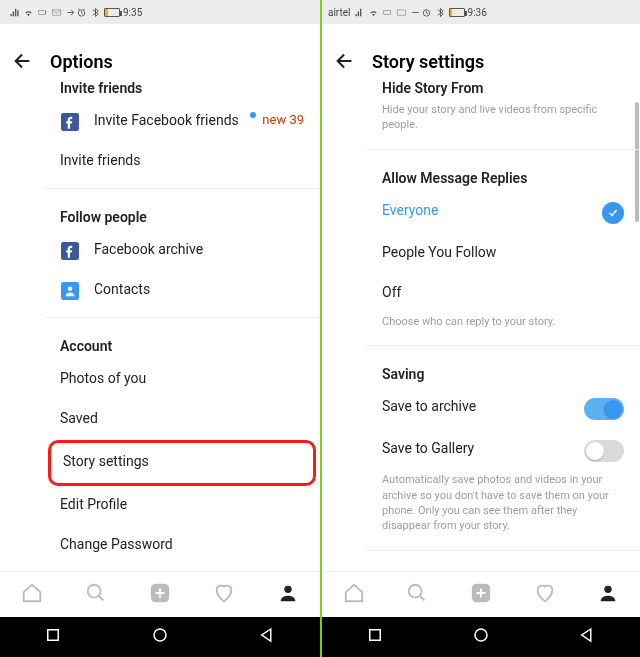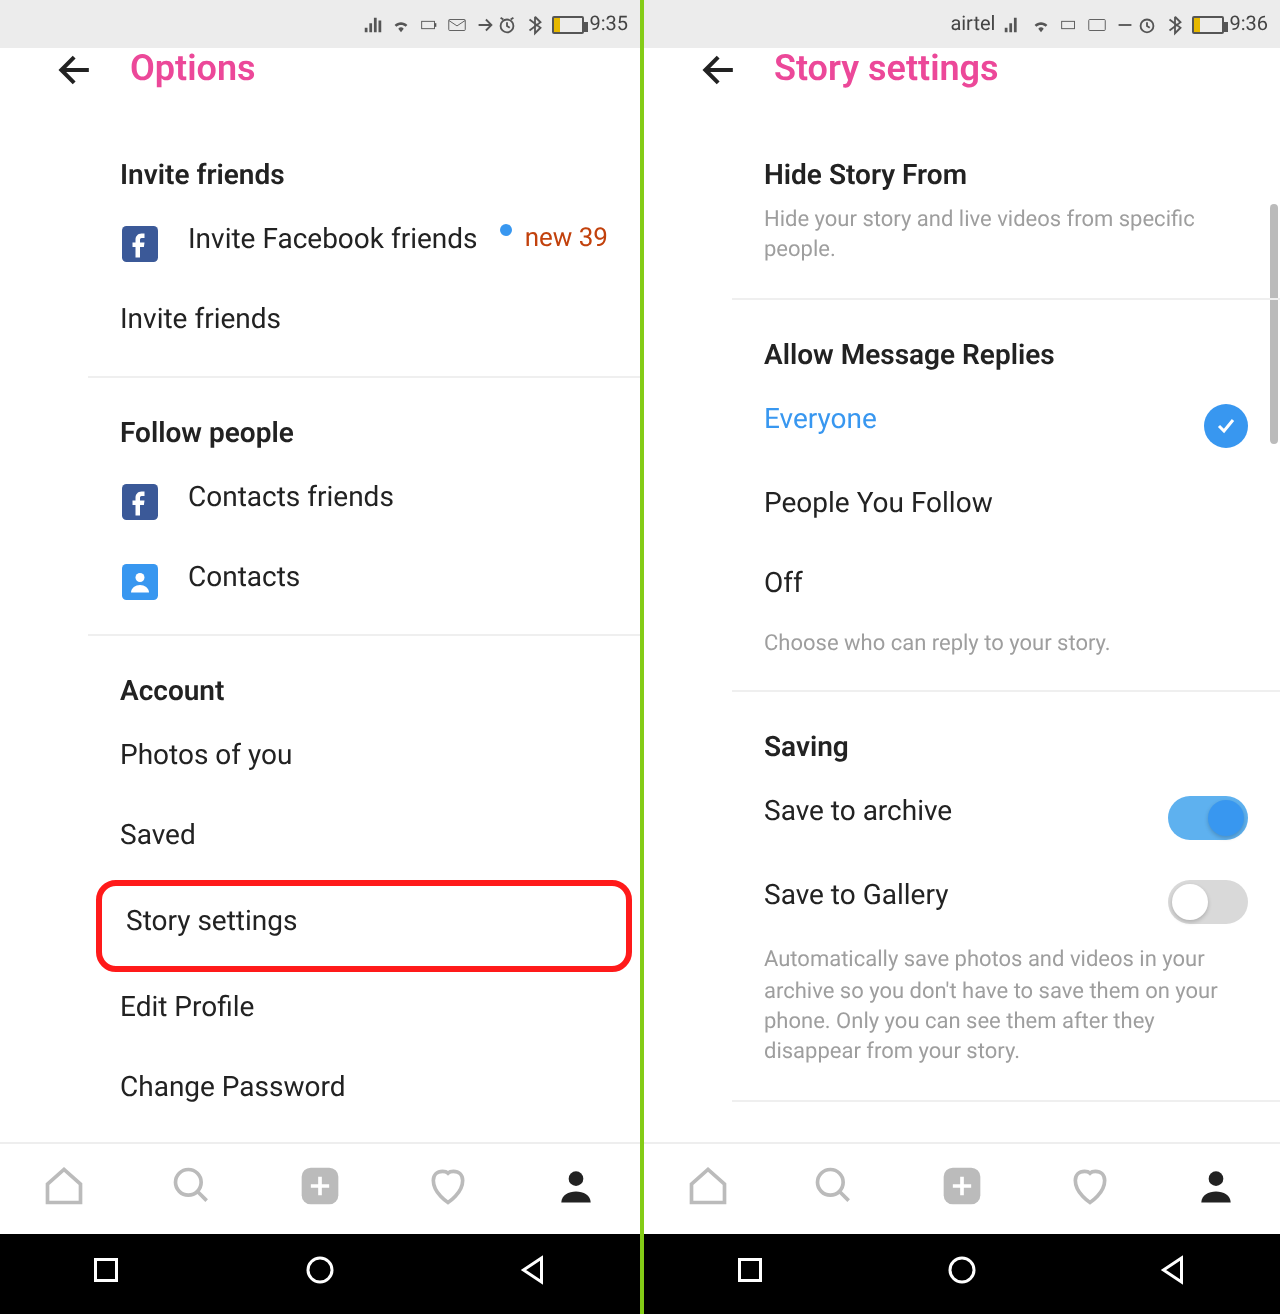"9:35" .statusbar { justify-content: flex-end -> flex-start }
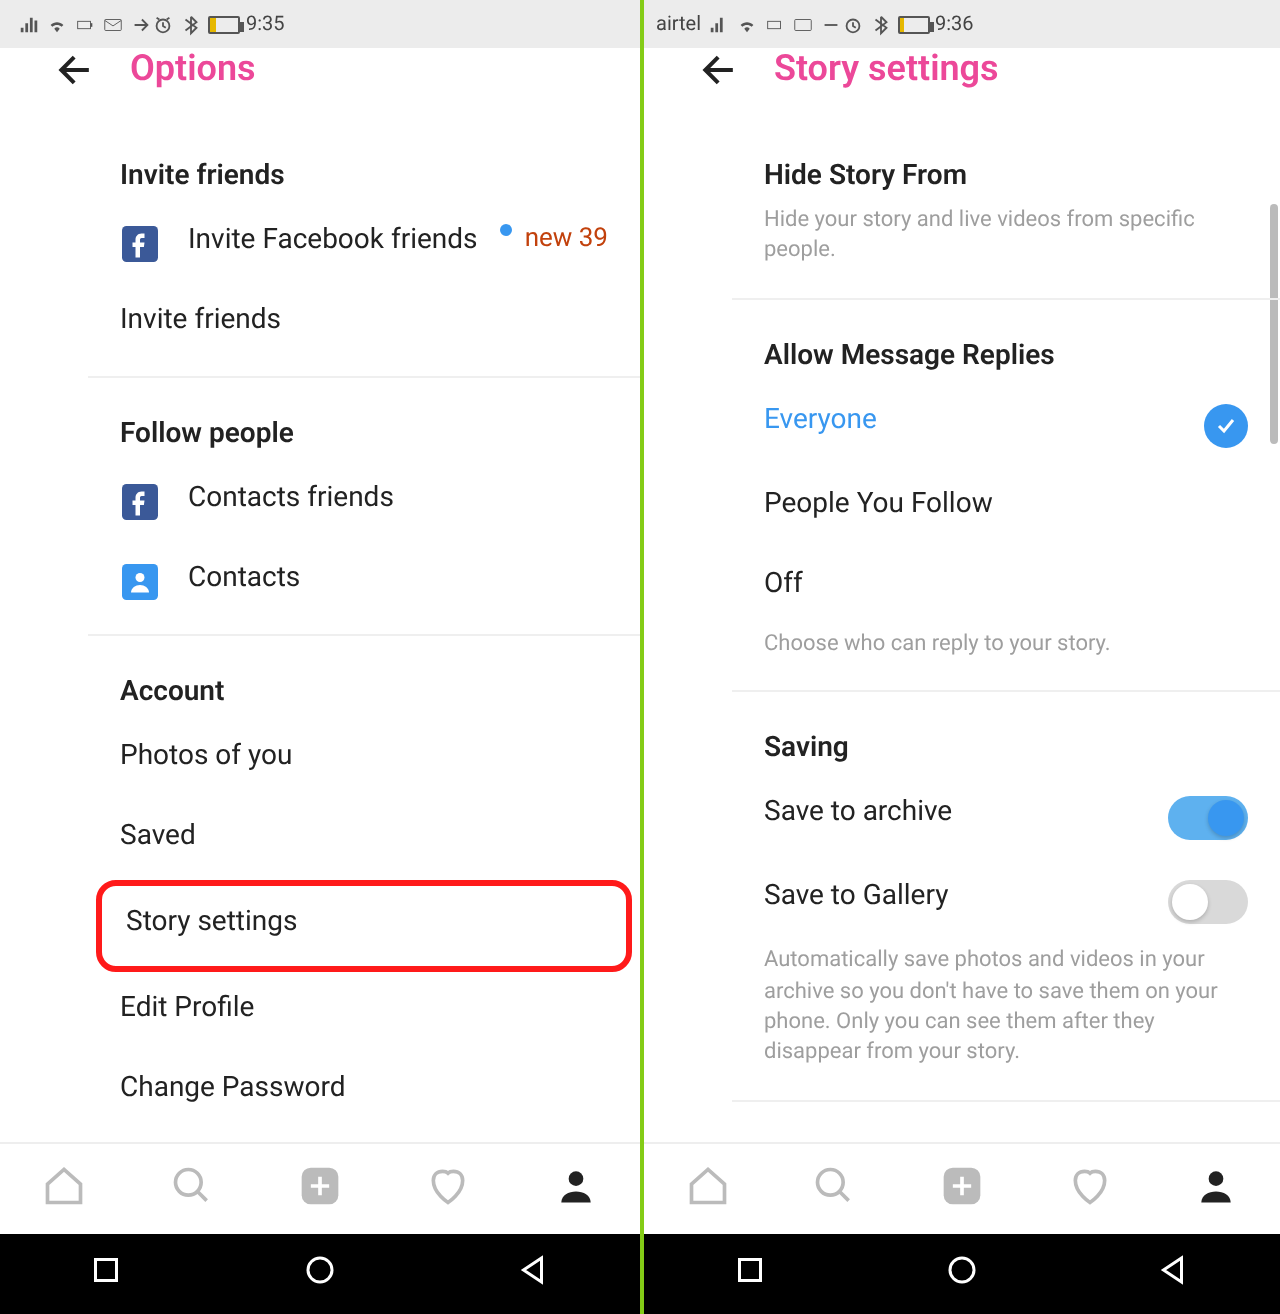"Options" .header { align-items: flex-start -> flex-end; color: #ec4899 -> #000000; margin-left: 15px -> none }
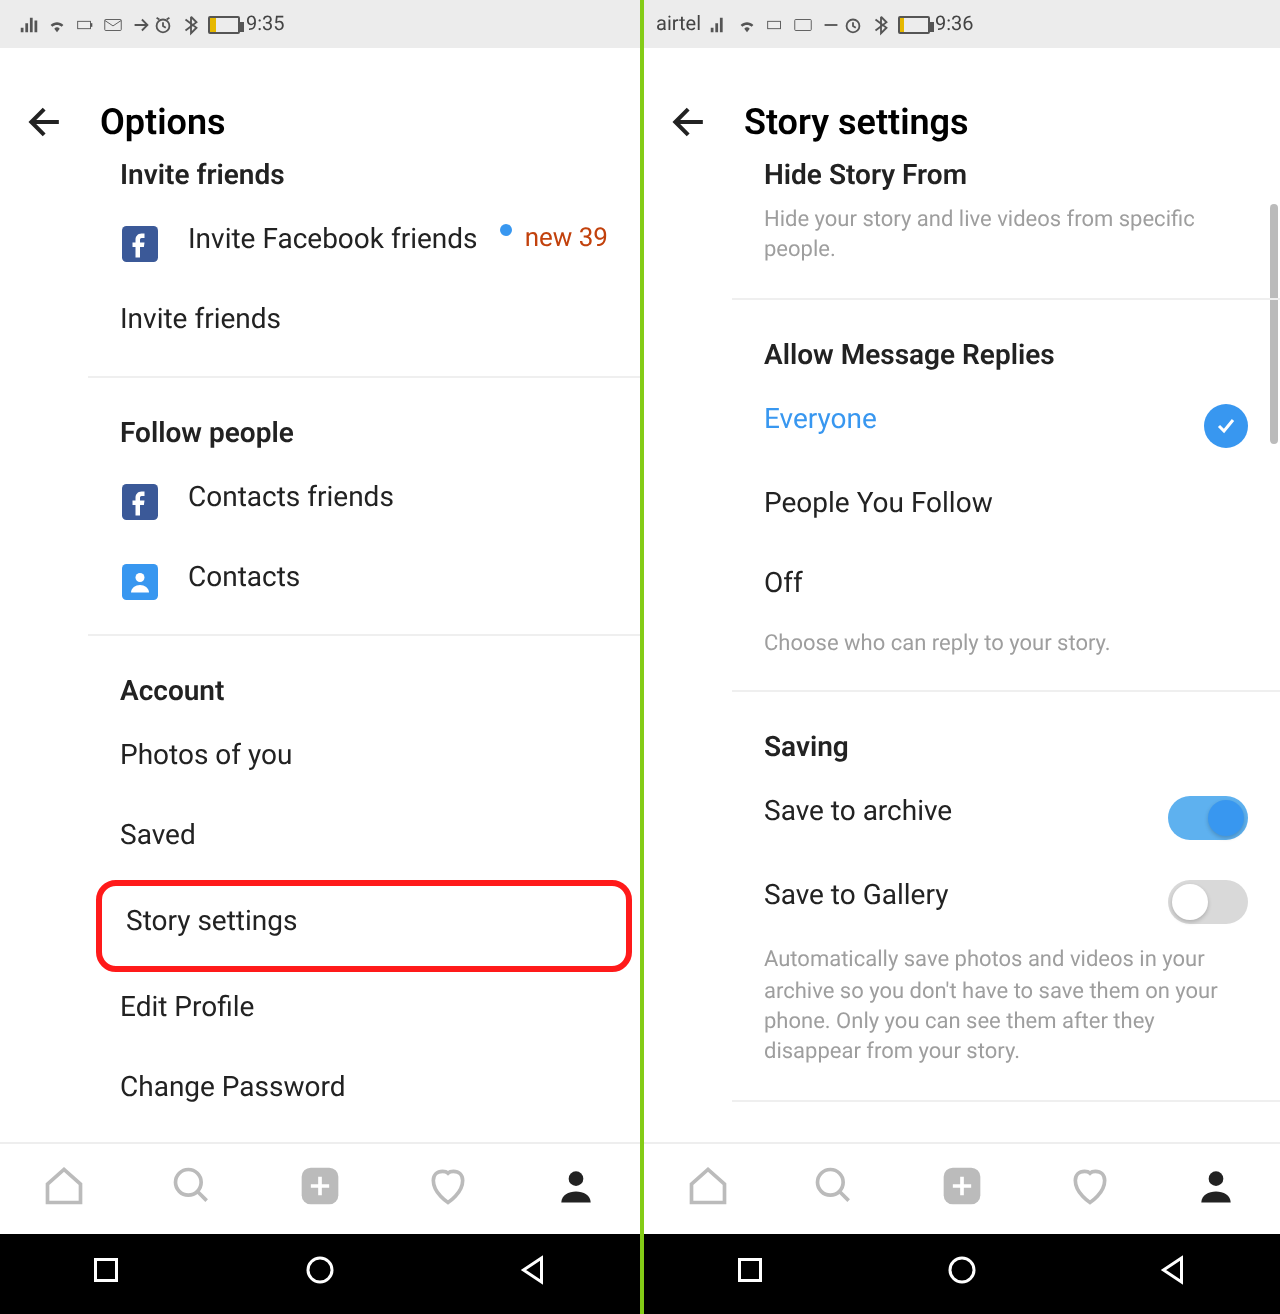"Contacts friends" span.grow { text: Contacts friends -> Facebook archive }
